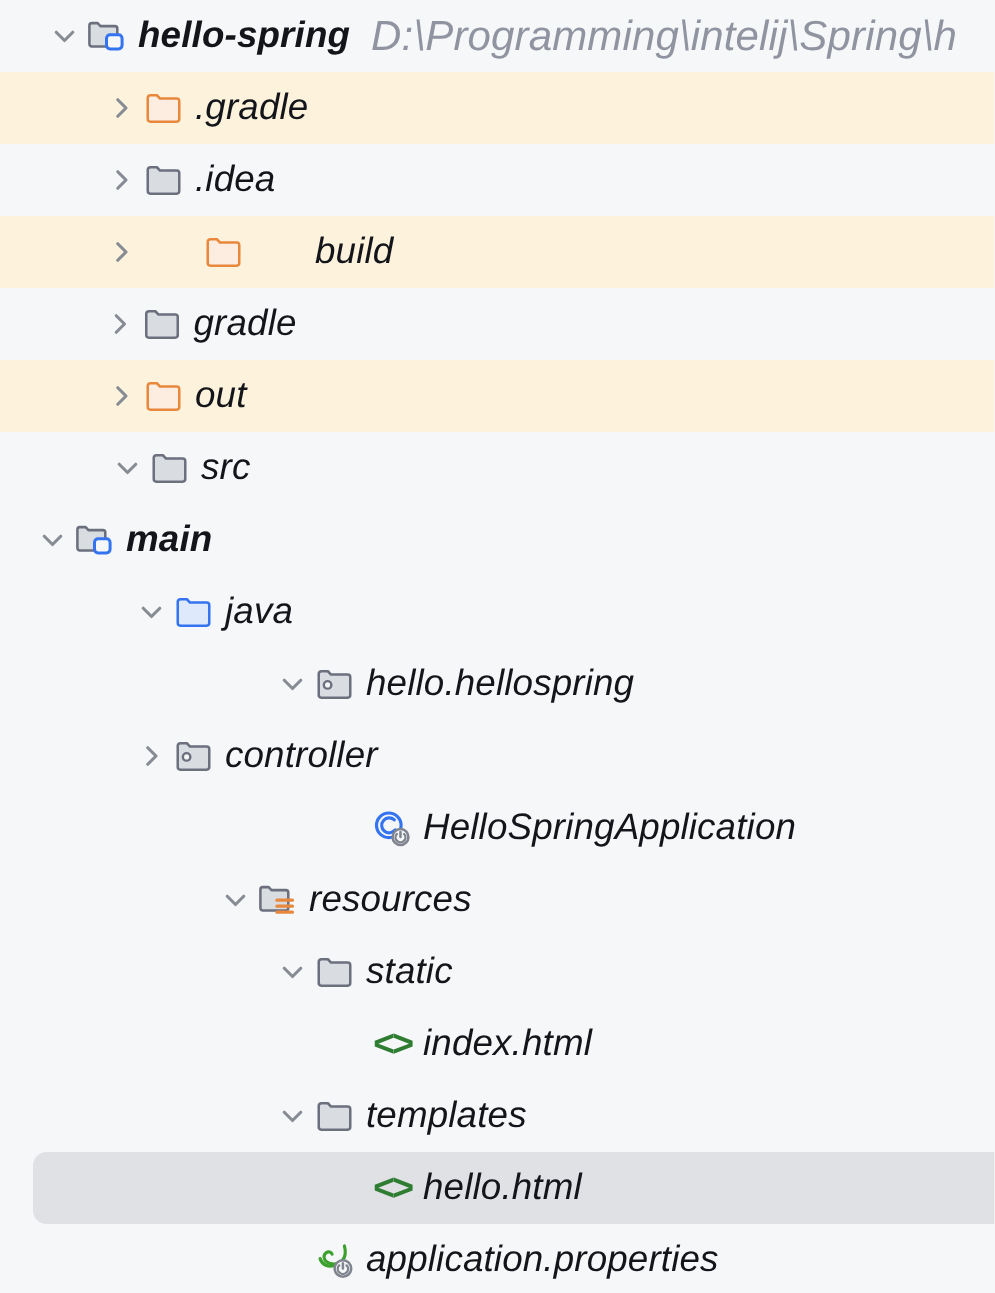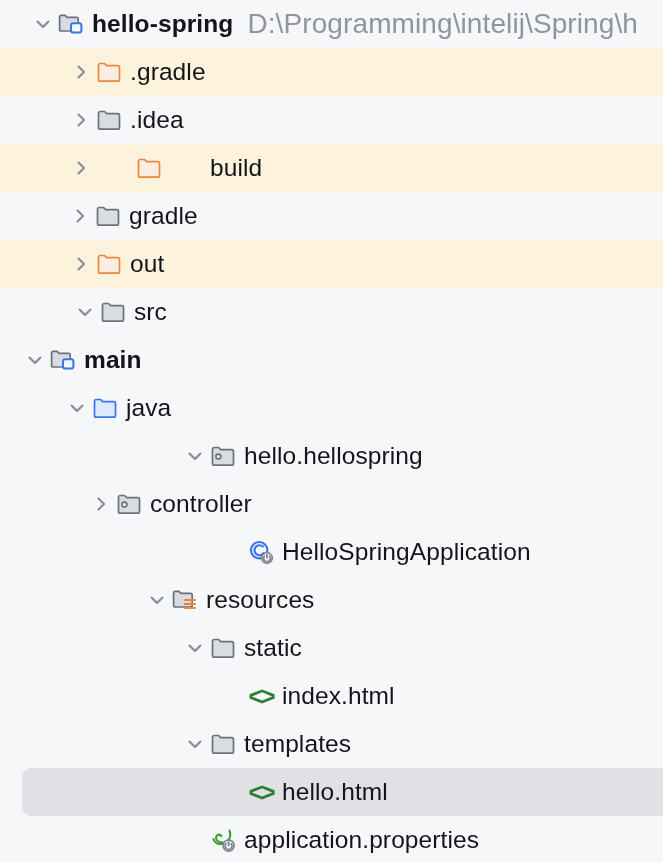"hello-spring" #tree { font-style: none -> italic }
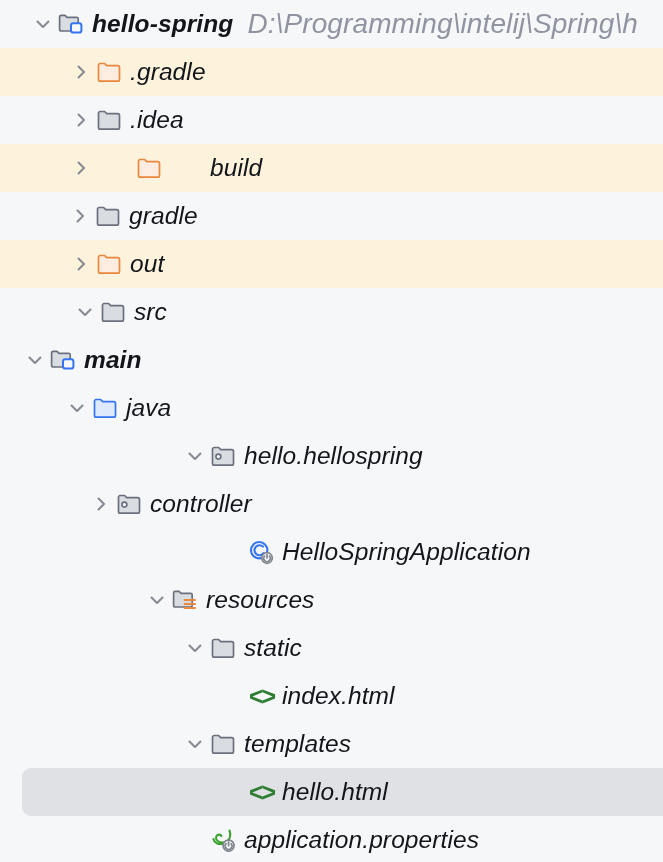"java" div.content { padding-left: 64px -> 88px }
